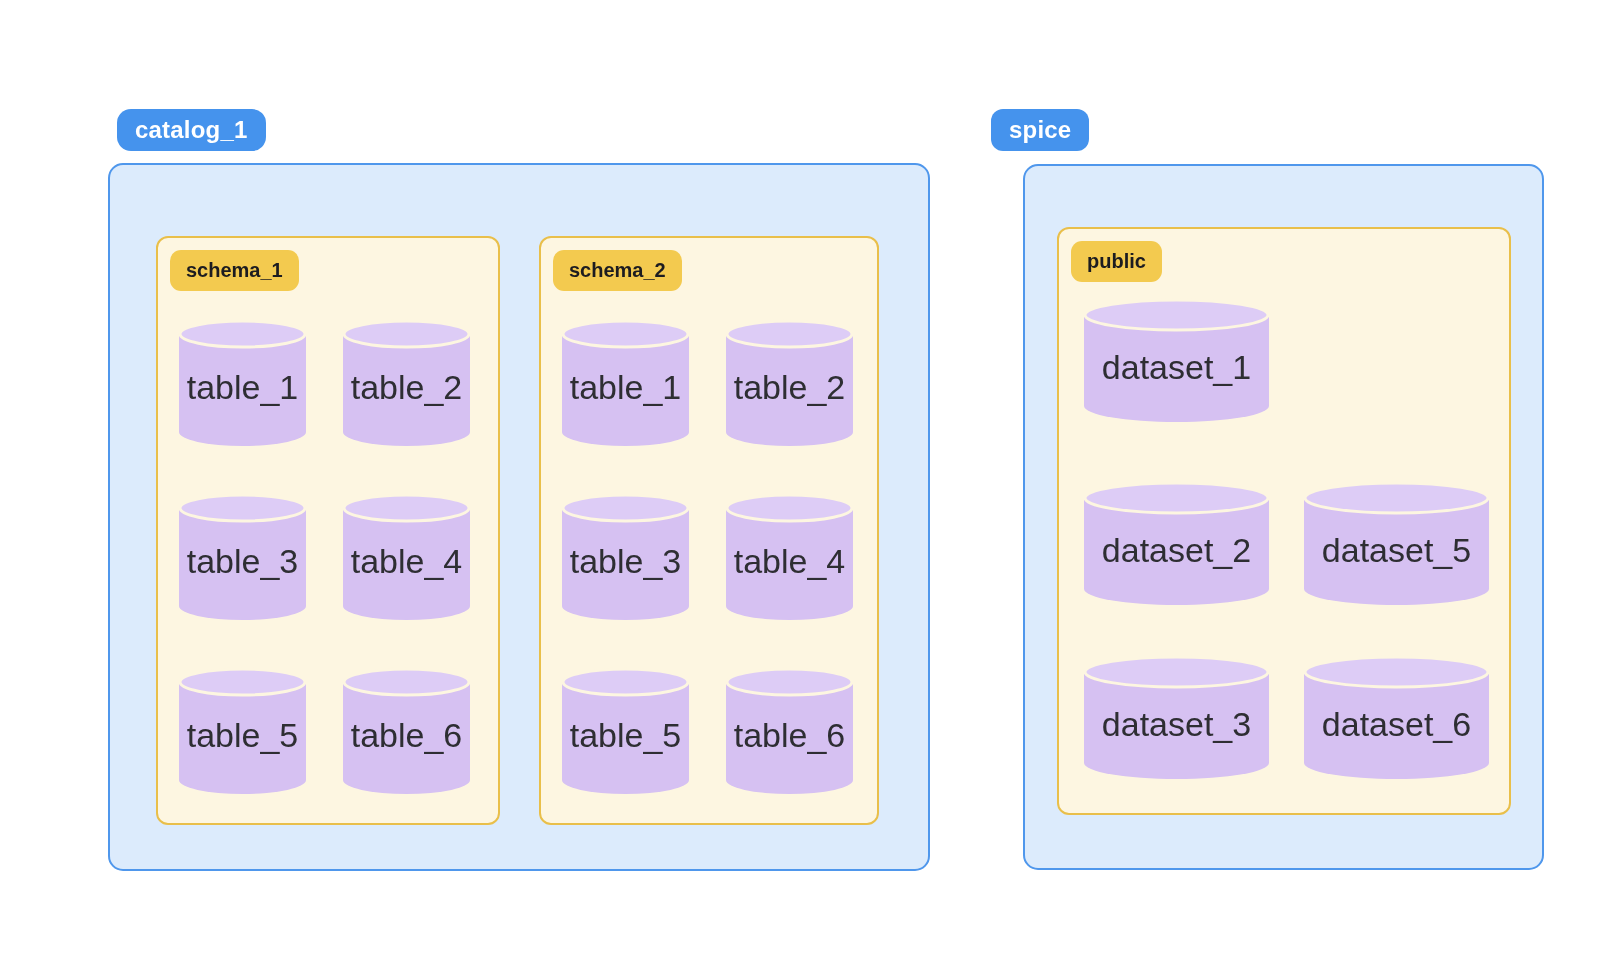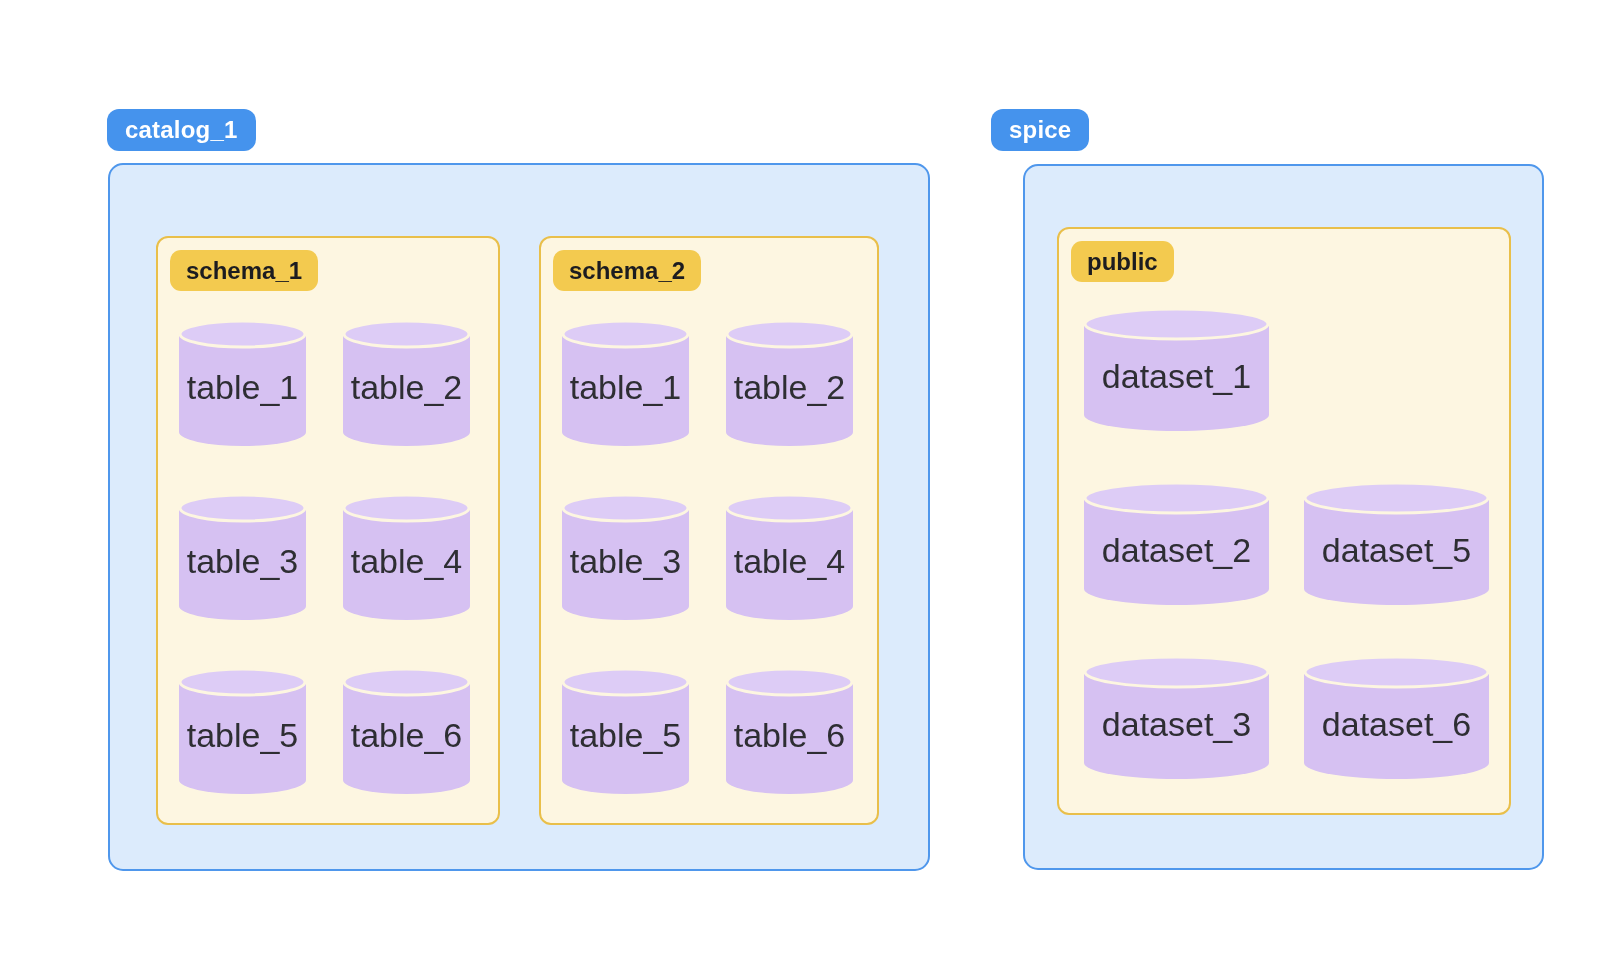"catalog_1" div.group-chip { border-radius: none -> 14px; left: 107px -> 117px }
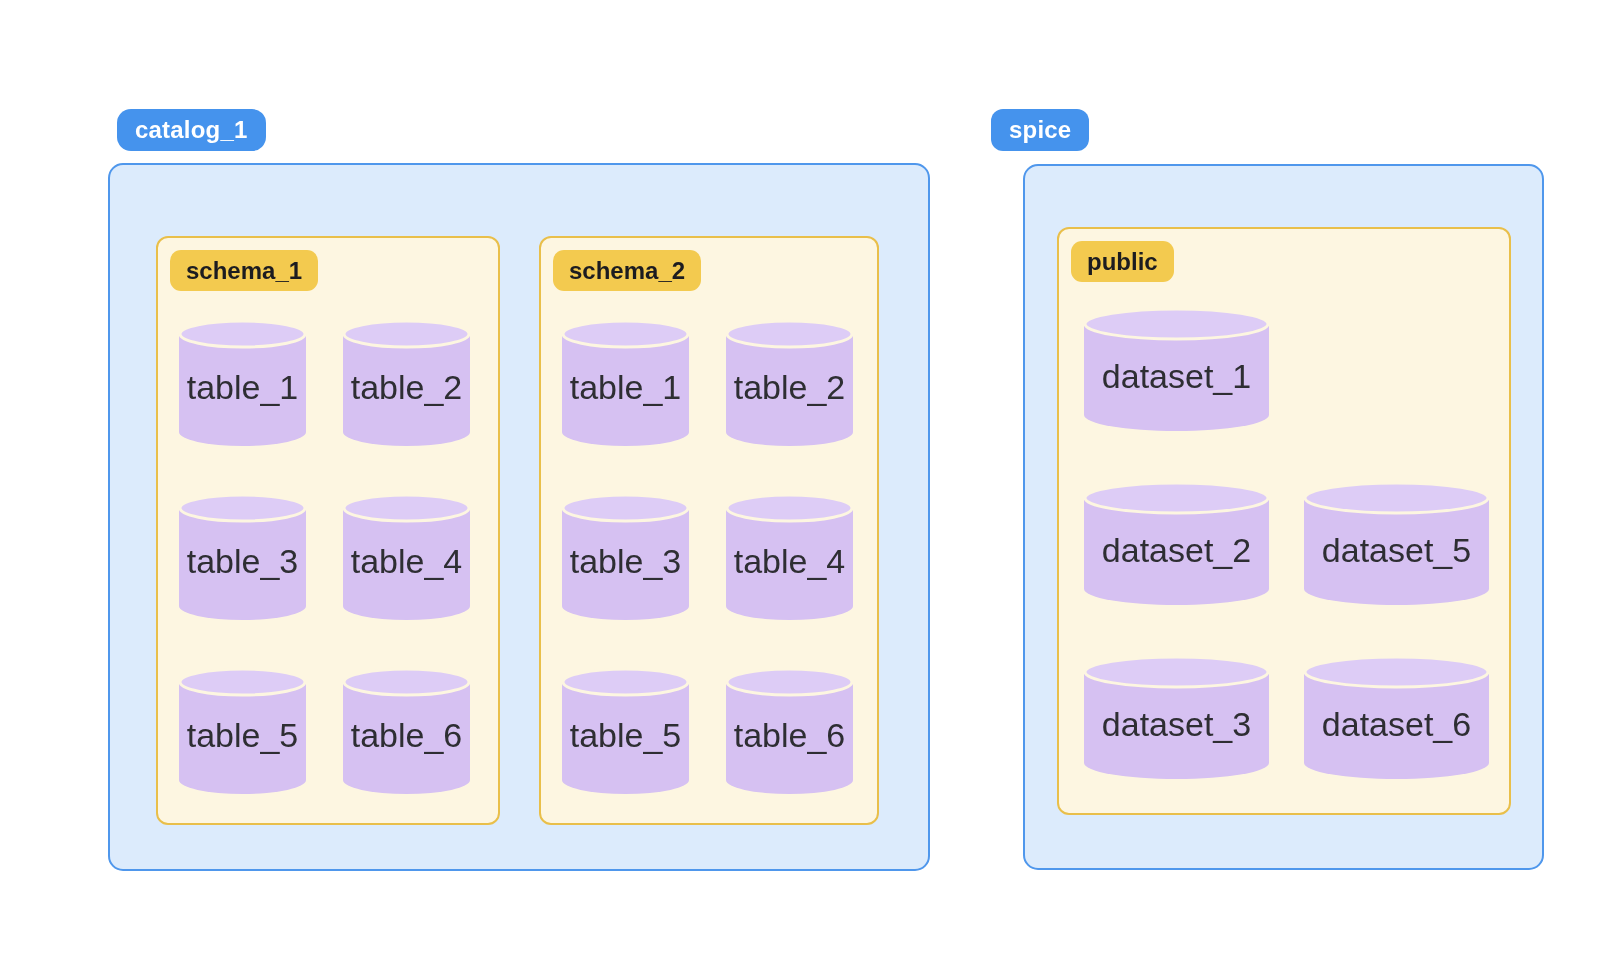"schema_1" .schema-chip { font-size: 24px -> 20px }
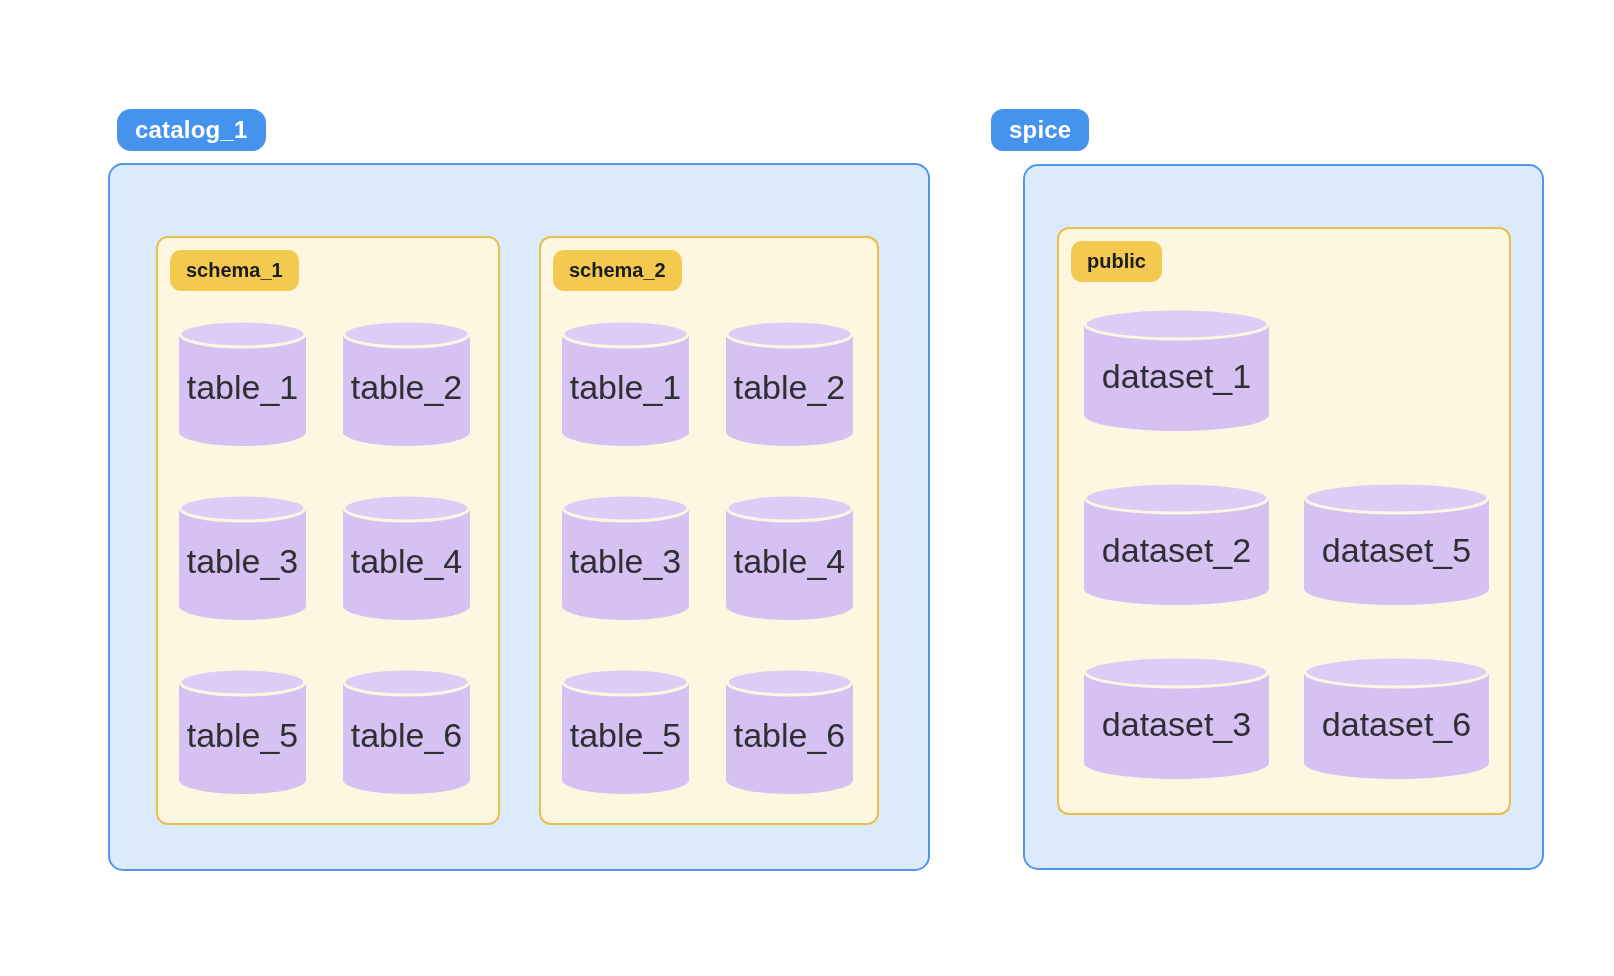"dataset_1" div.cylinder { top: 79px -> 70px }
